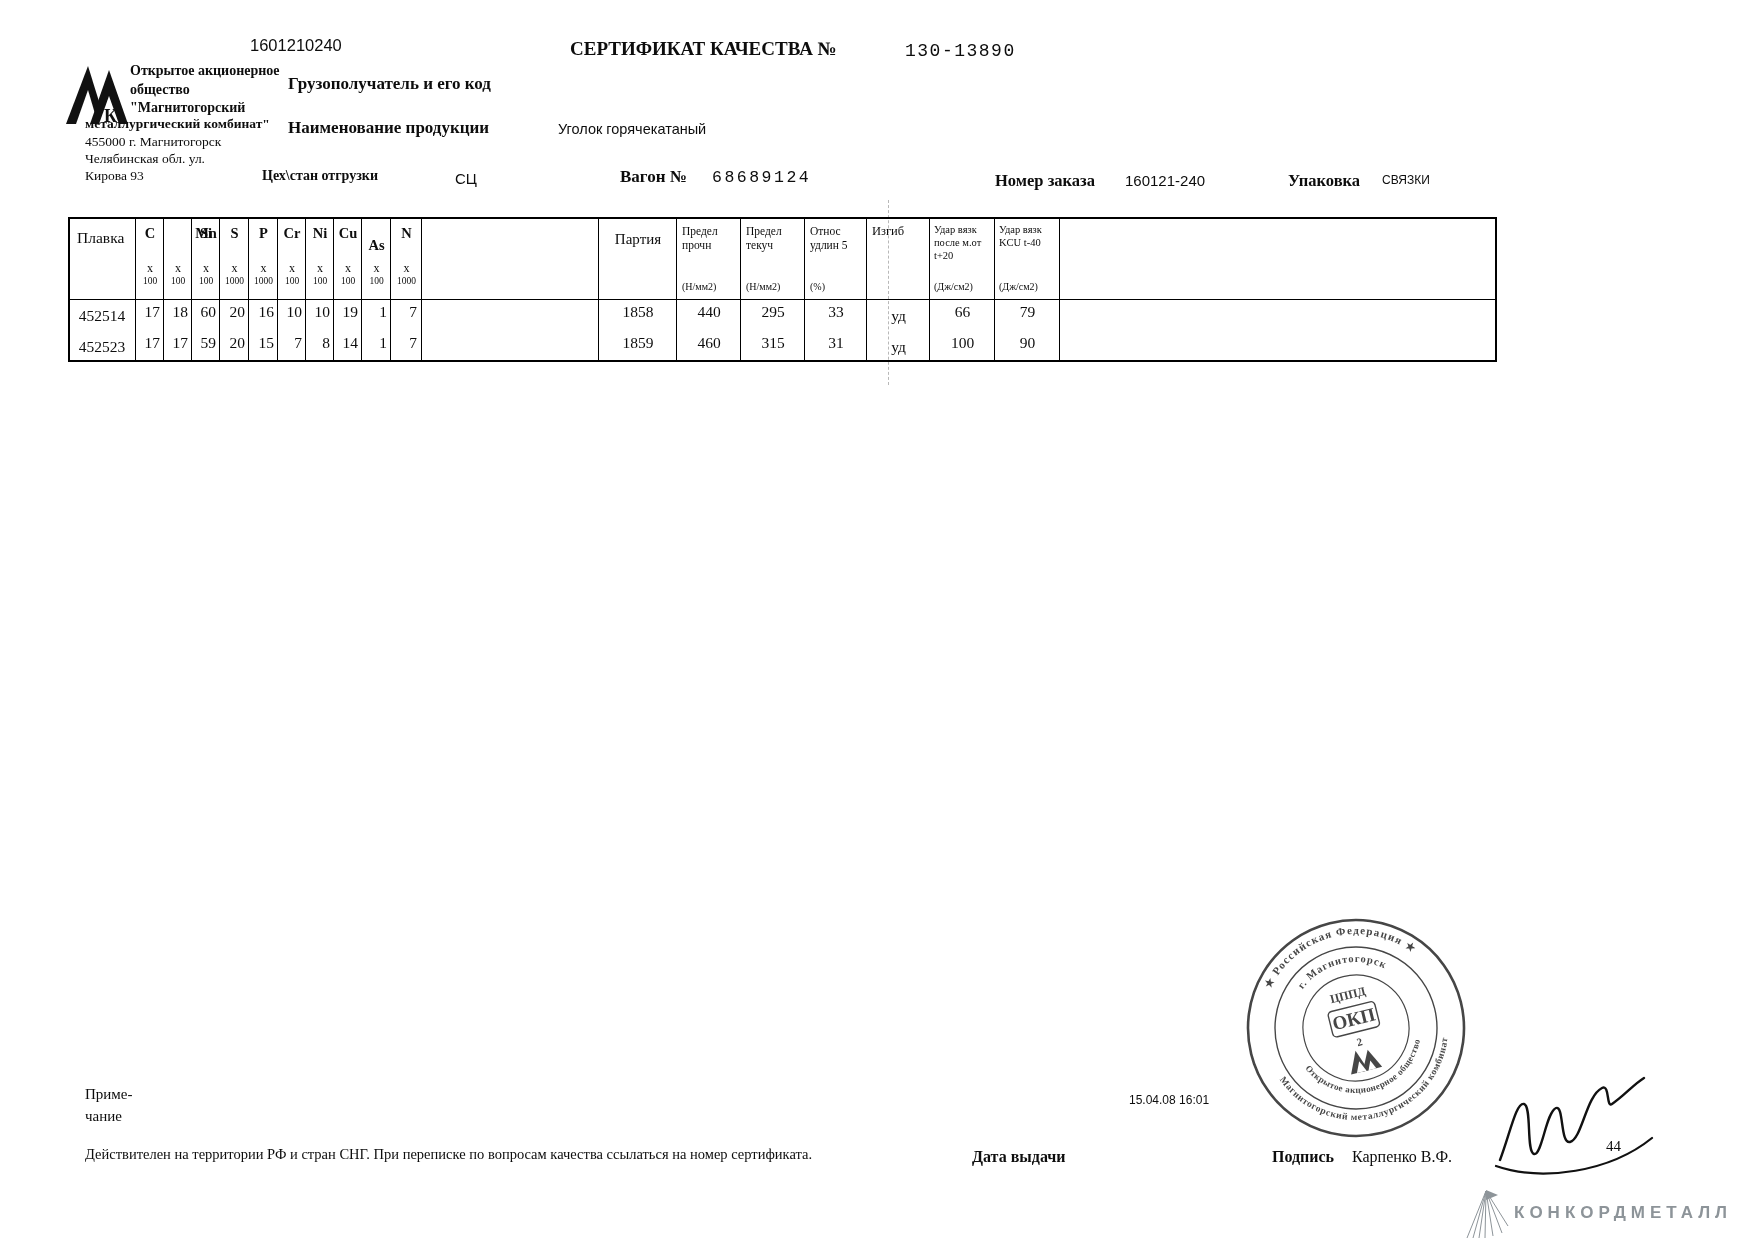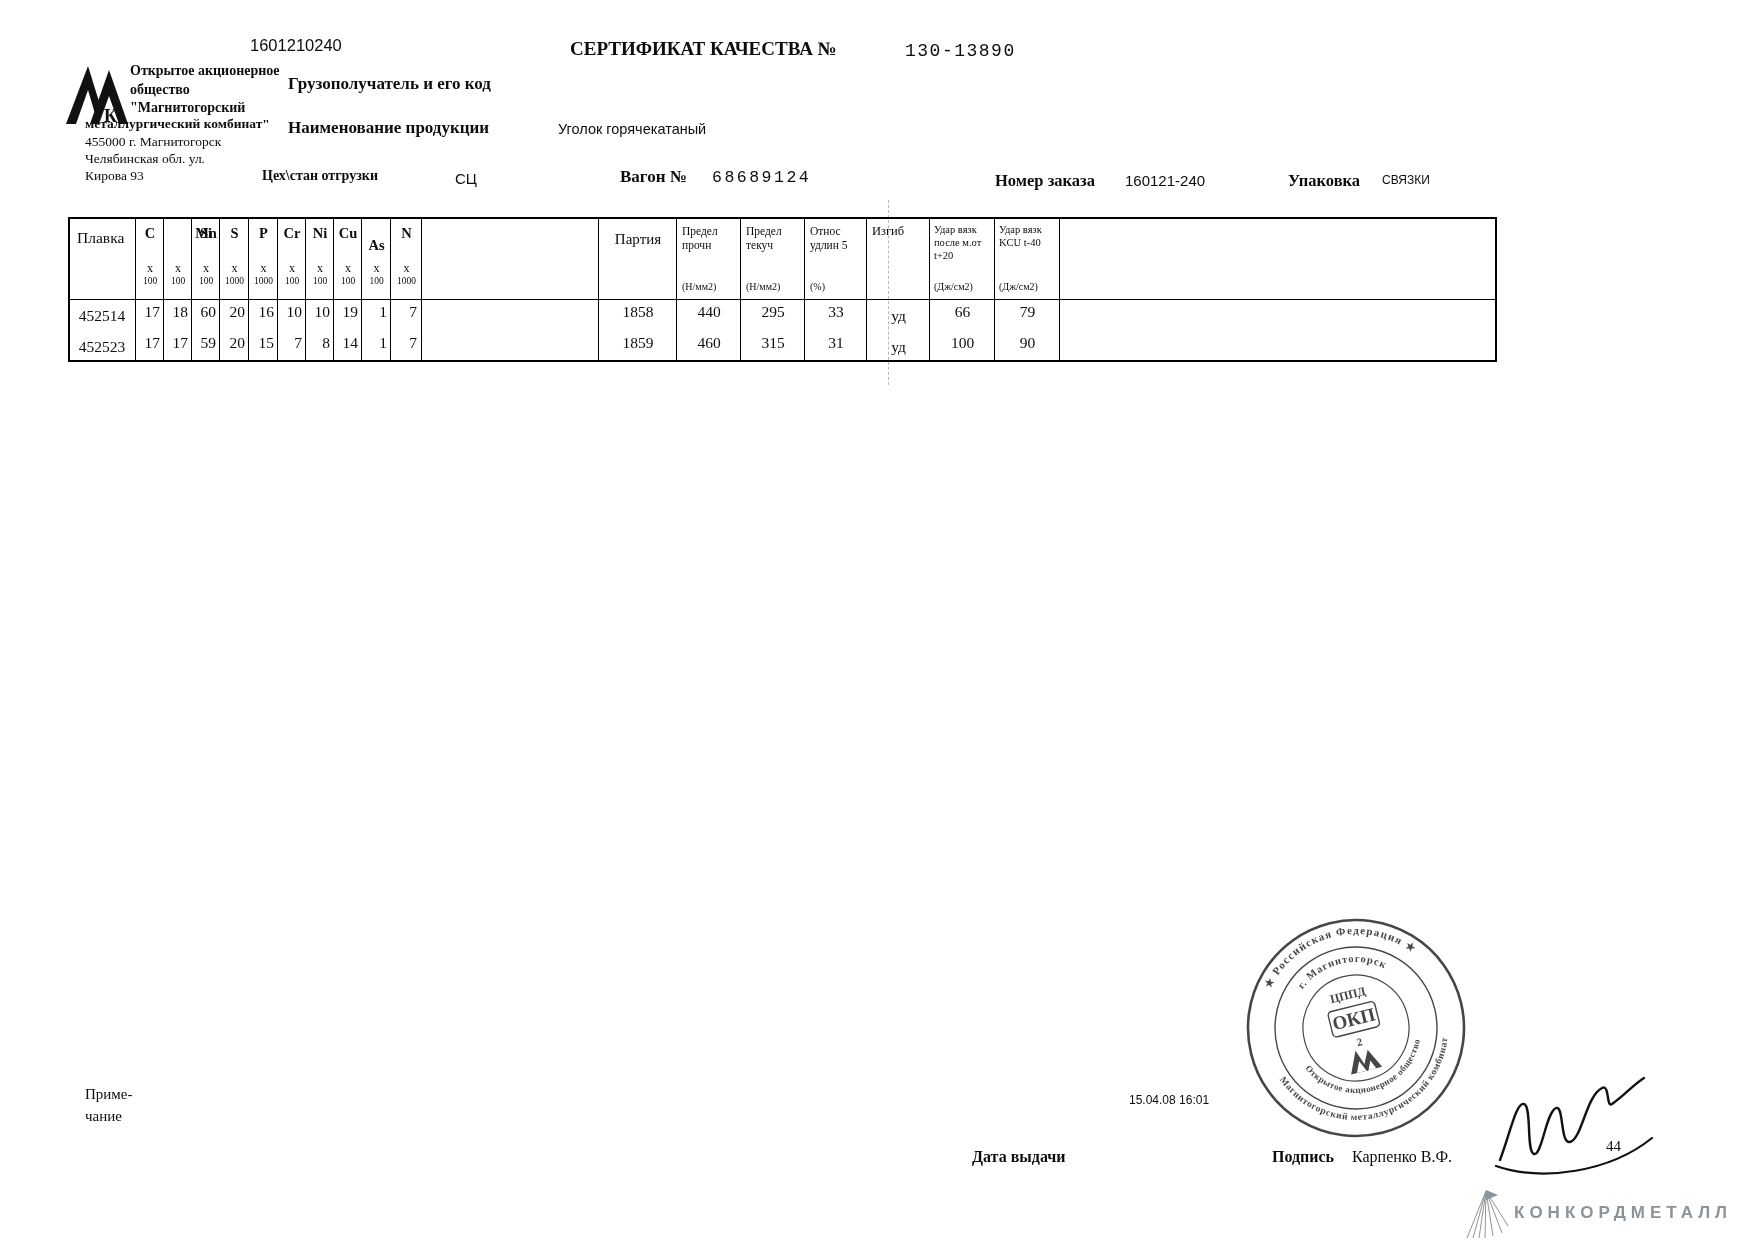"Действителен на территории РФ и" div.abs { html: none -> <div>Действителен на территории РФ и стран СНГ. При переписке по вопросам качества ссылаться на номер сертификата.</div> }
